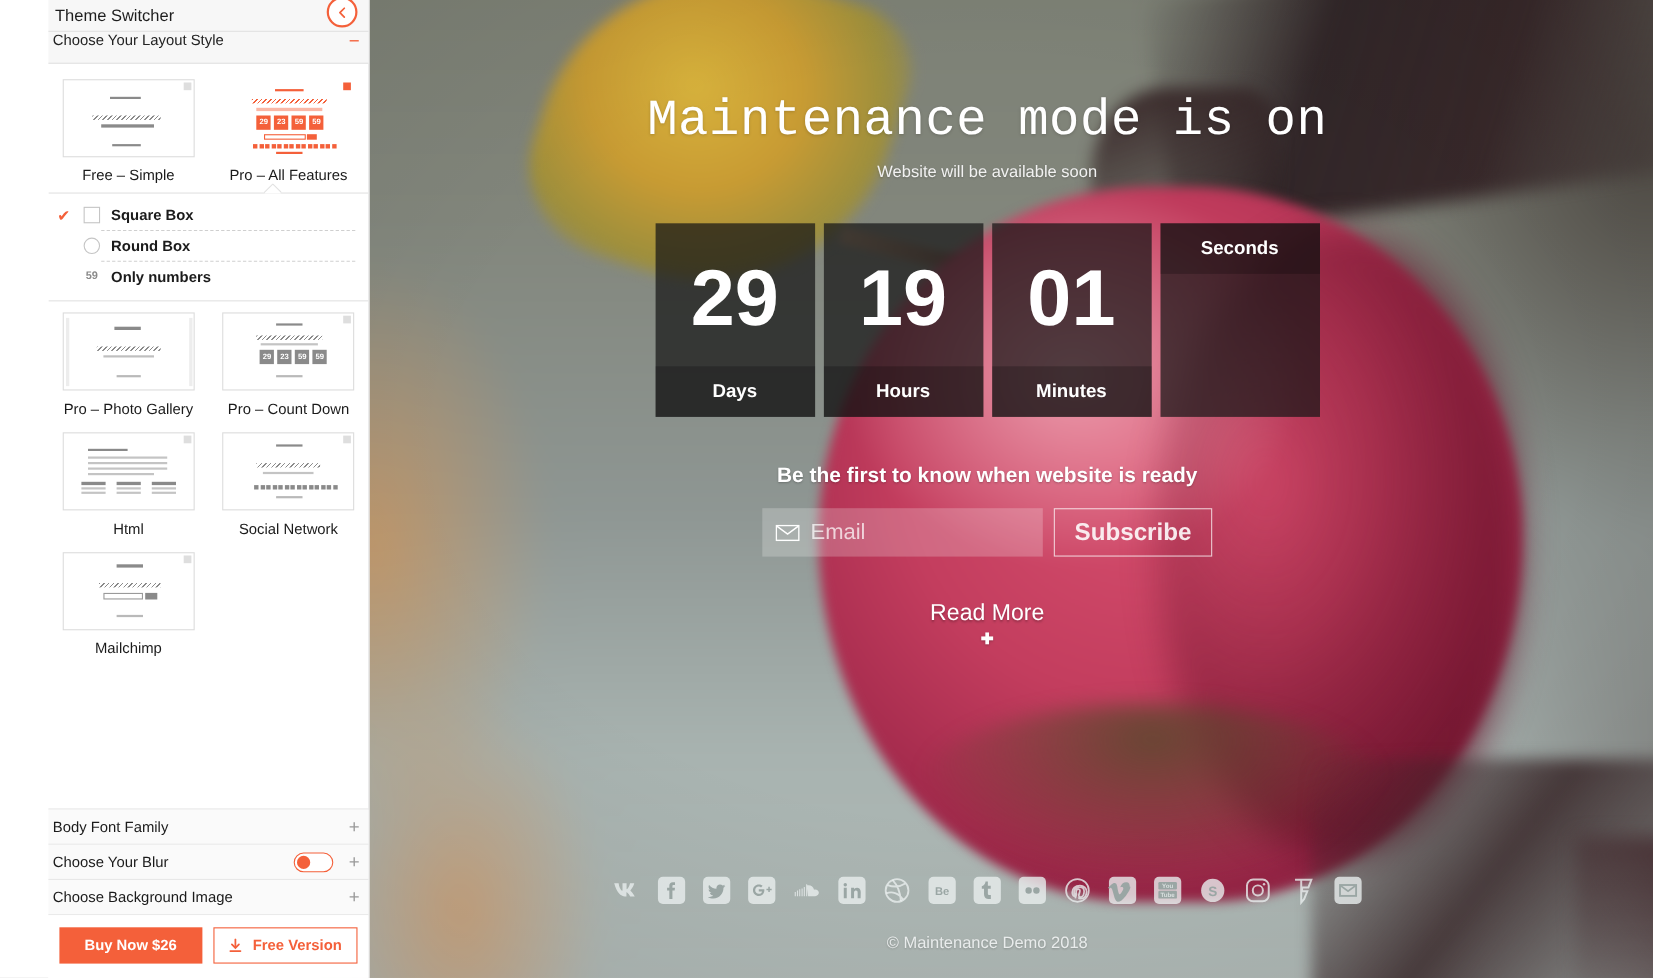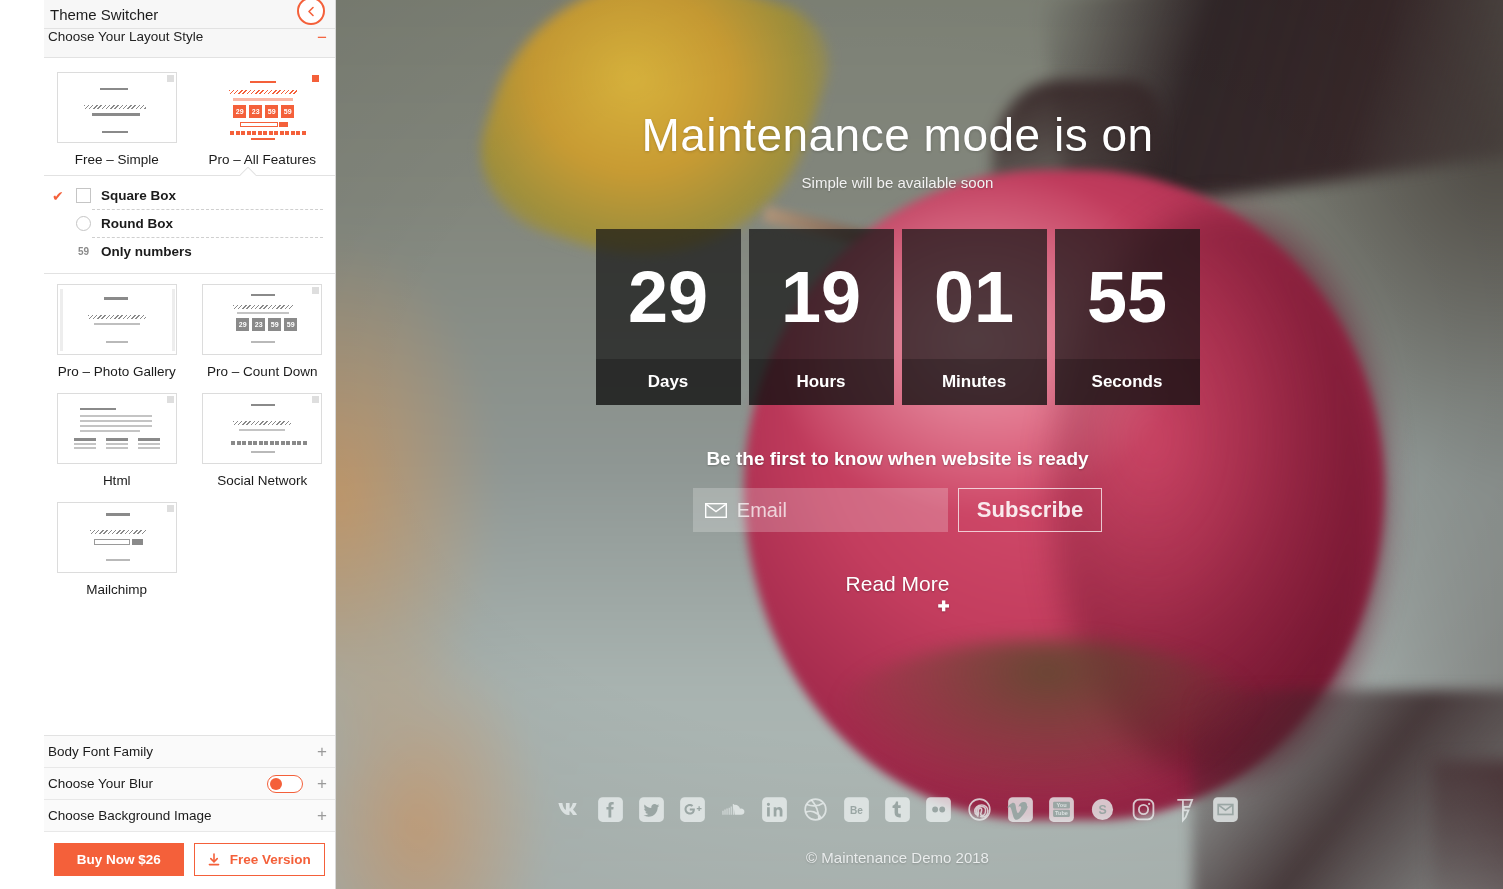"Maintenance mode is on" .headline { font-family: none -> Liberation Mono, monospace; margin-top: 108px -> 84px }
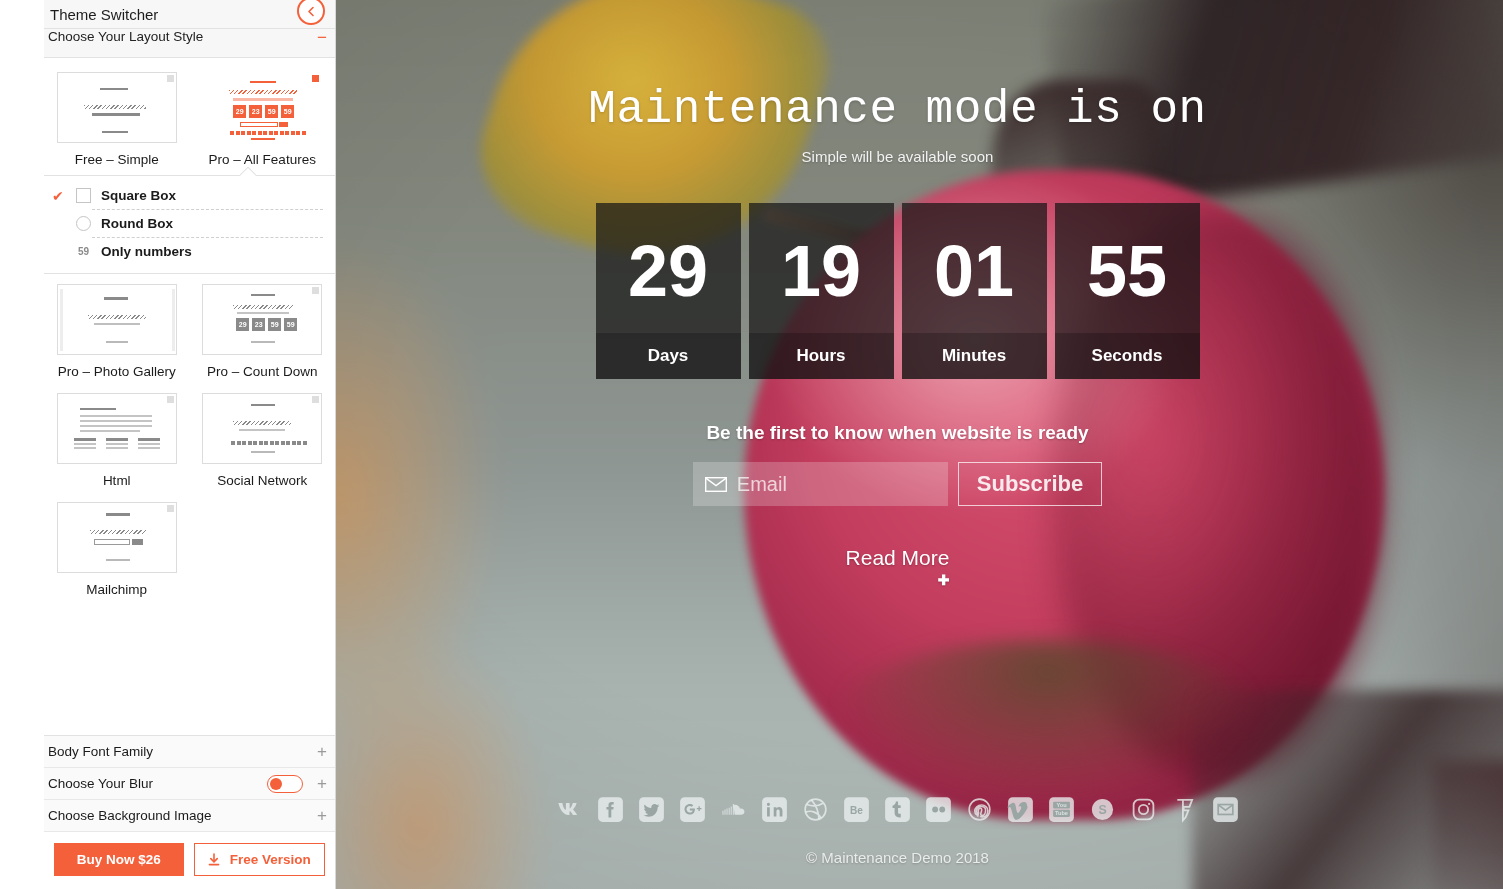"Simple will be available soon" div.subhead { text: Simple -> Website }
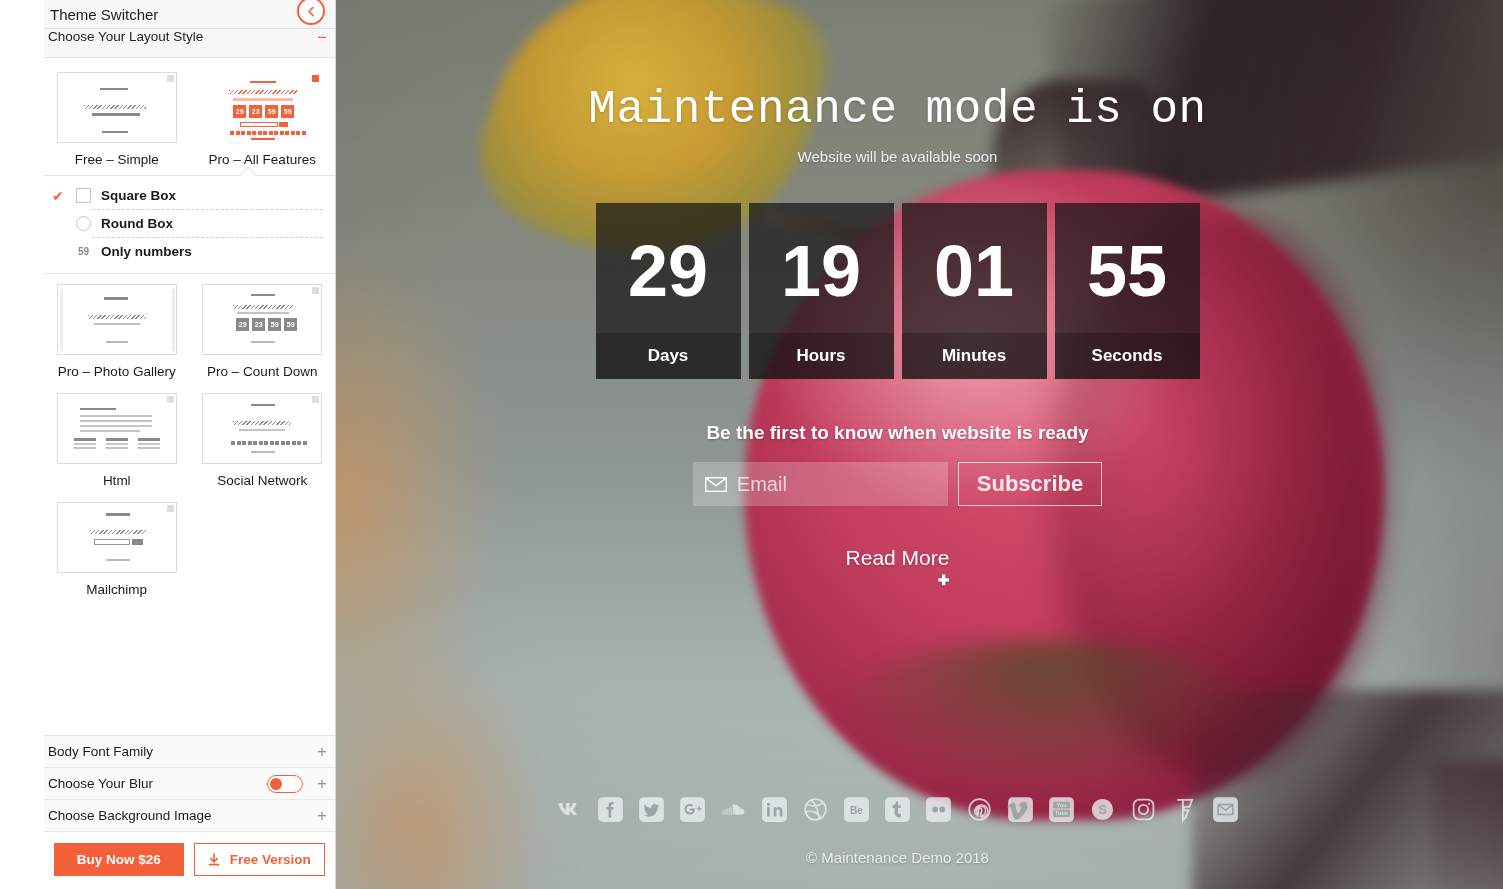"55" div.cd-num { html: <div>55</div> -> none }
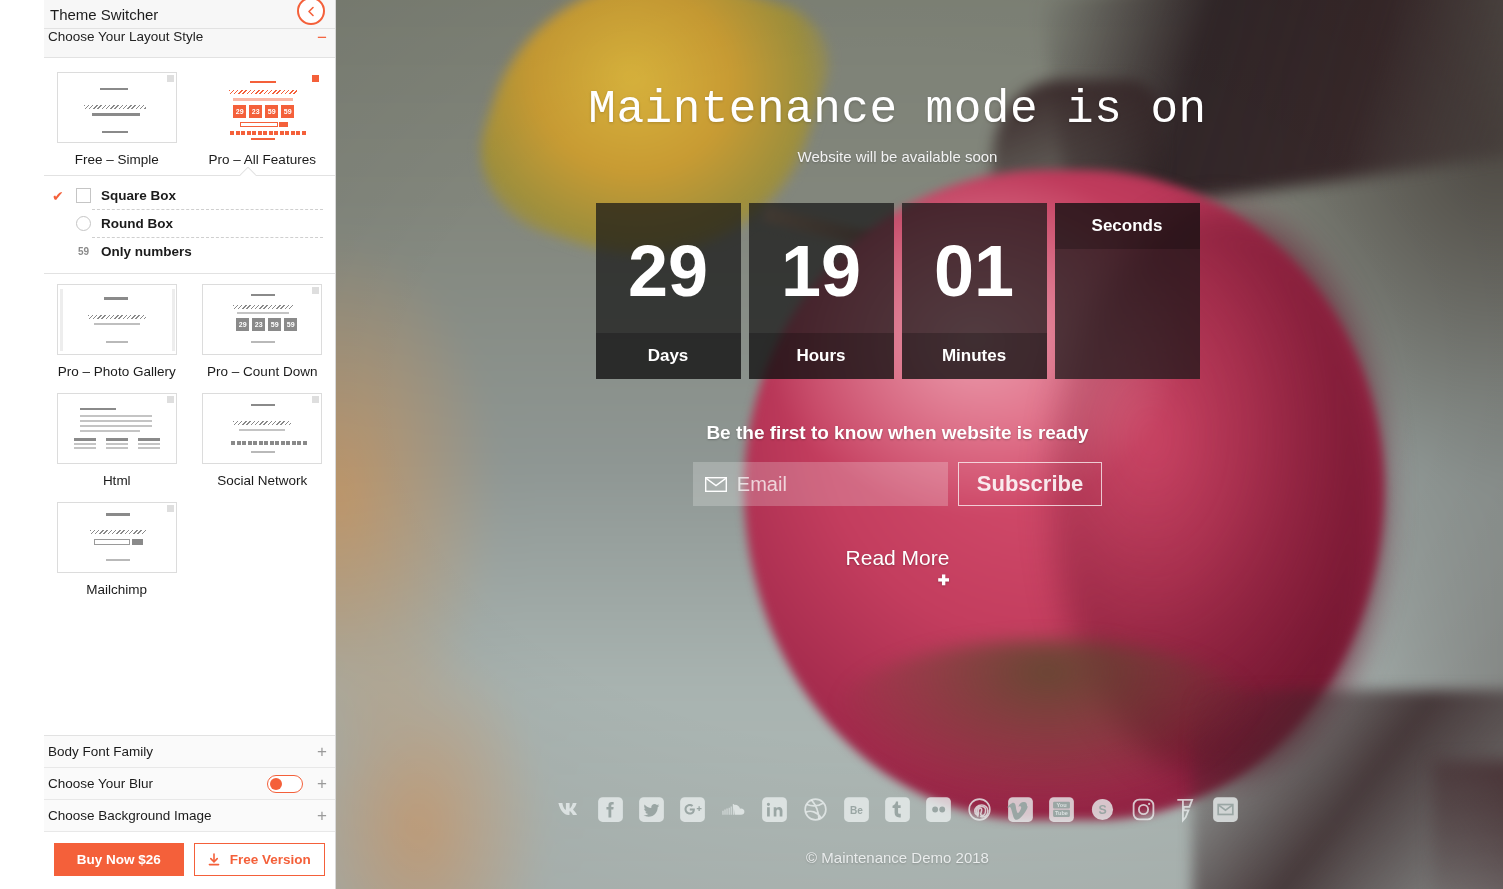"Read More" .readmore { text-align: right -> center }
